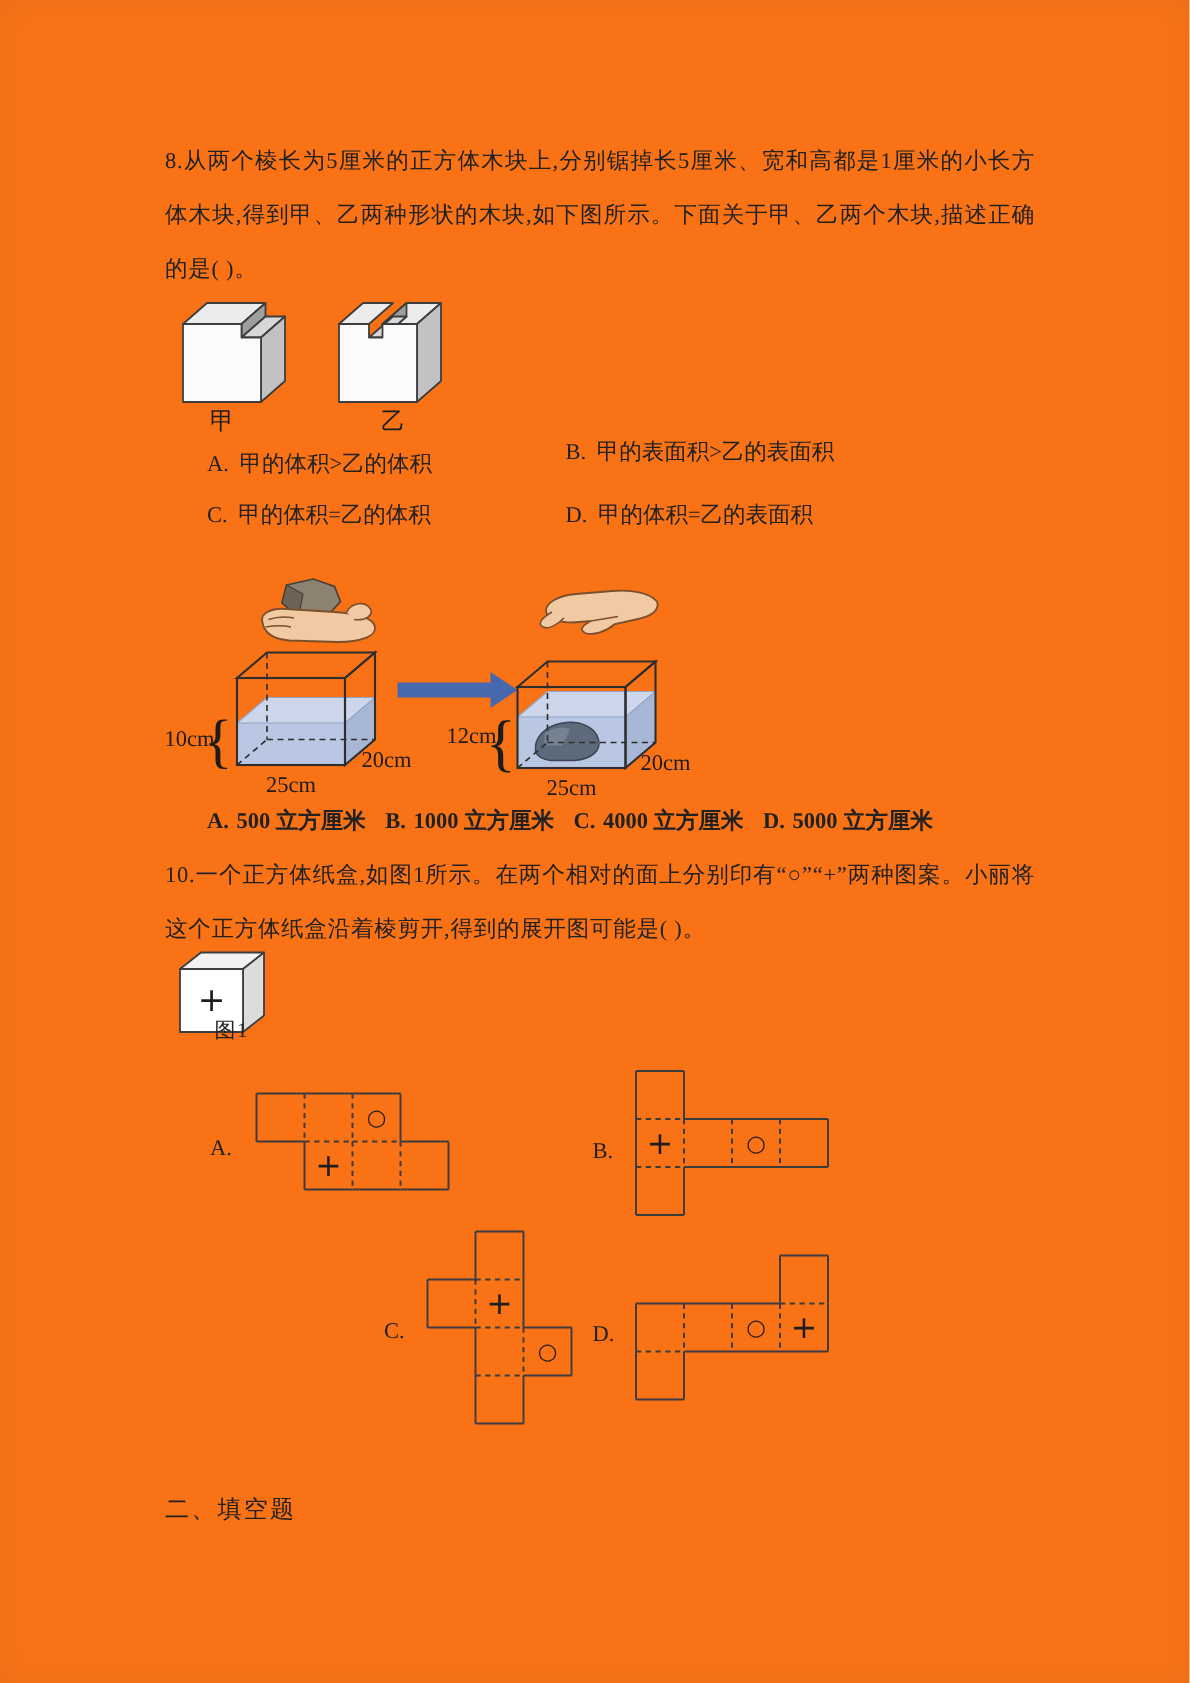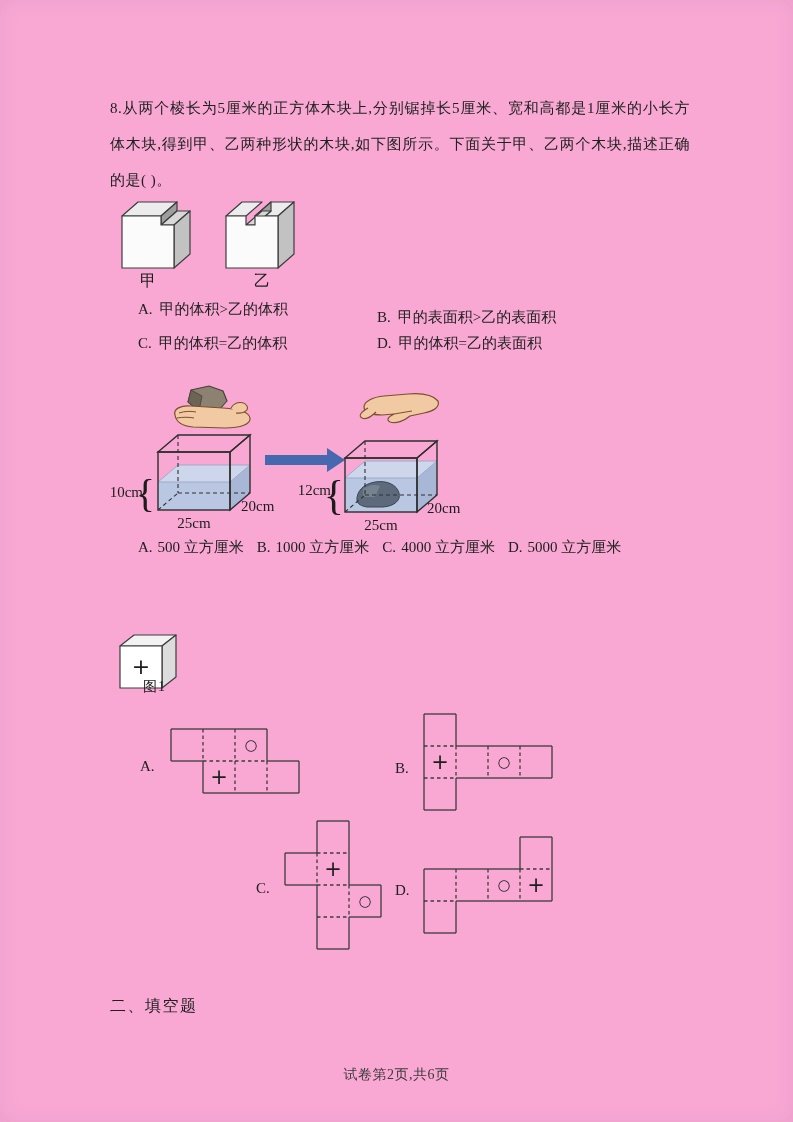"8.从两个棱长为5厘米的正方体木块上,分别锯掉长5厘米、宽和高都是1厘米的小长方" .page { background: #f9a8d4 -> #f97316 }
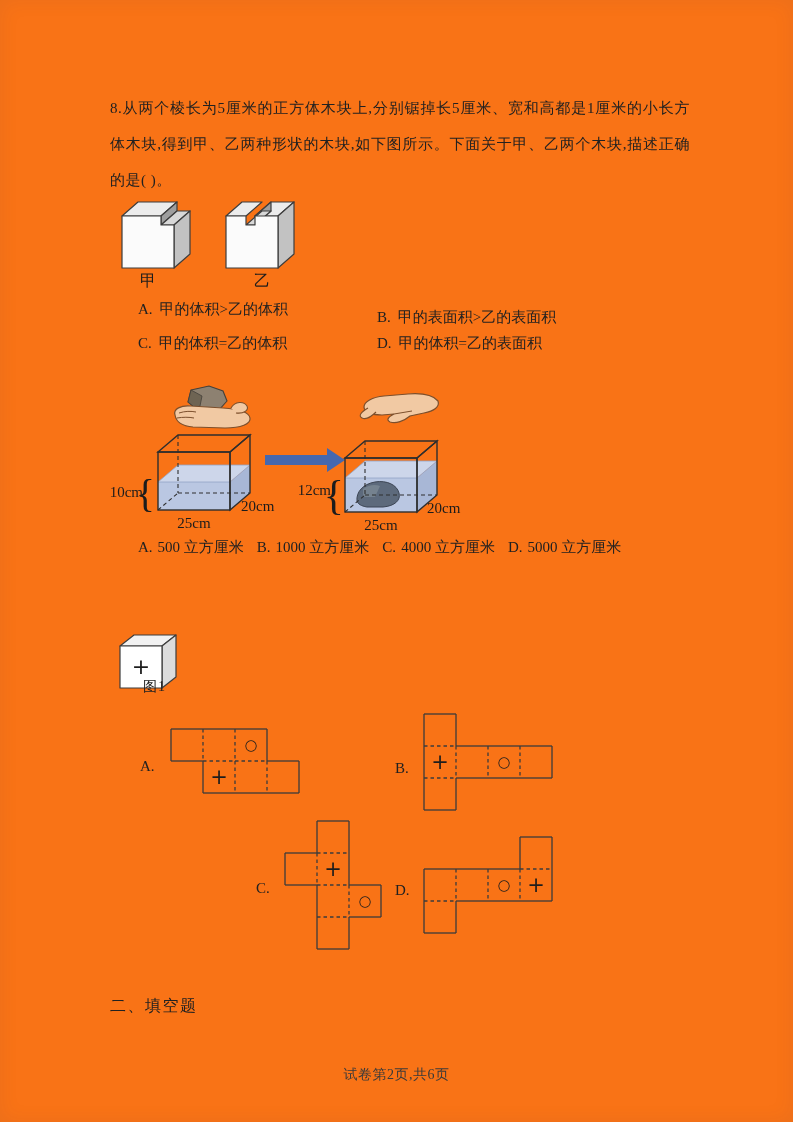"B. 甲的表面积>乙的表面积" div.opt { top: 308px -> 292px }
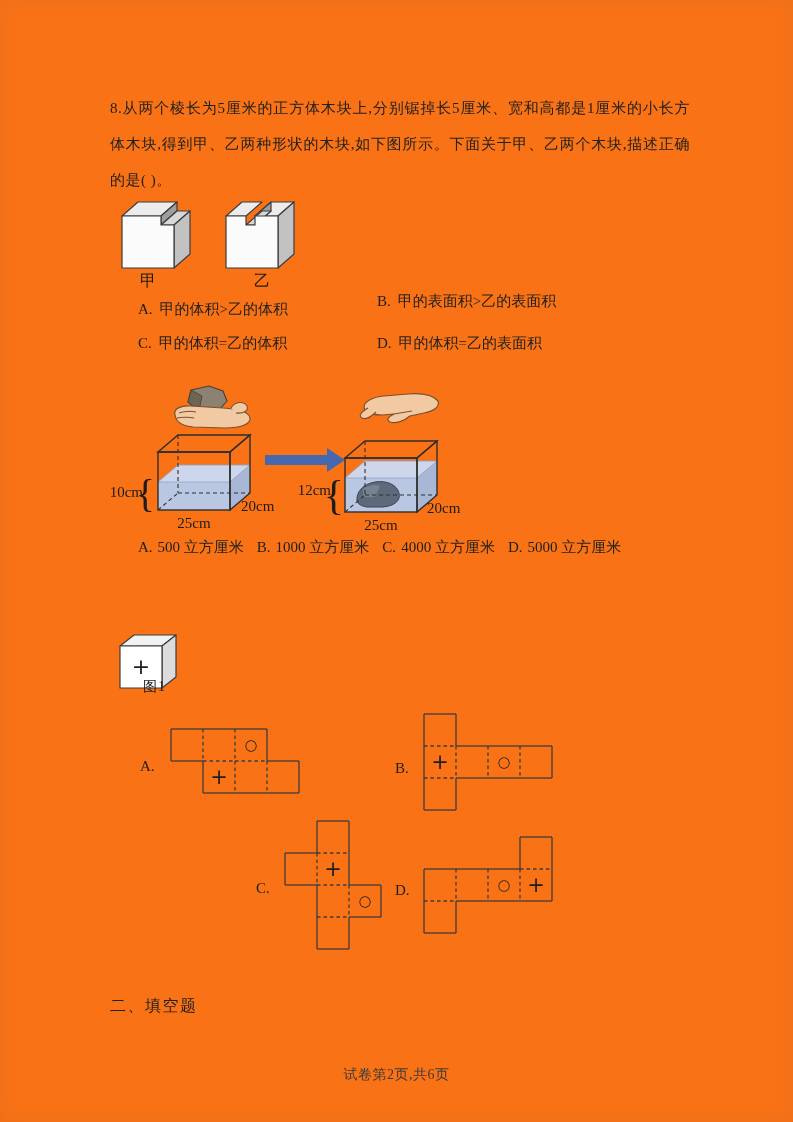"A. 500 立方厘米" div.optrow { font-weight: none -> bold }
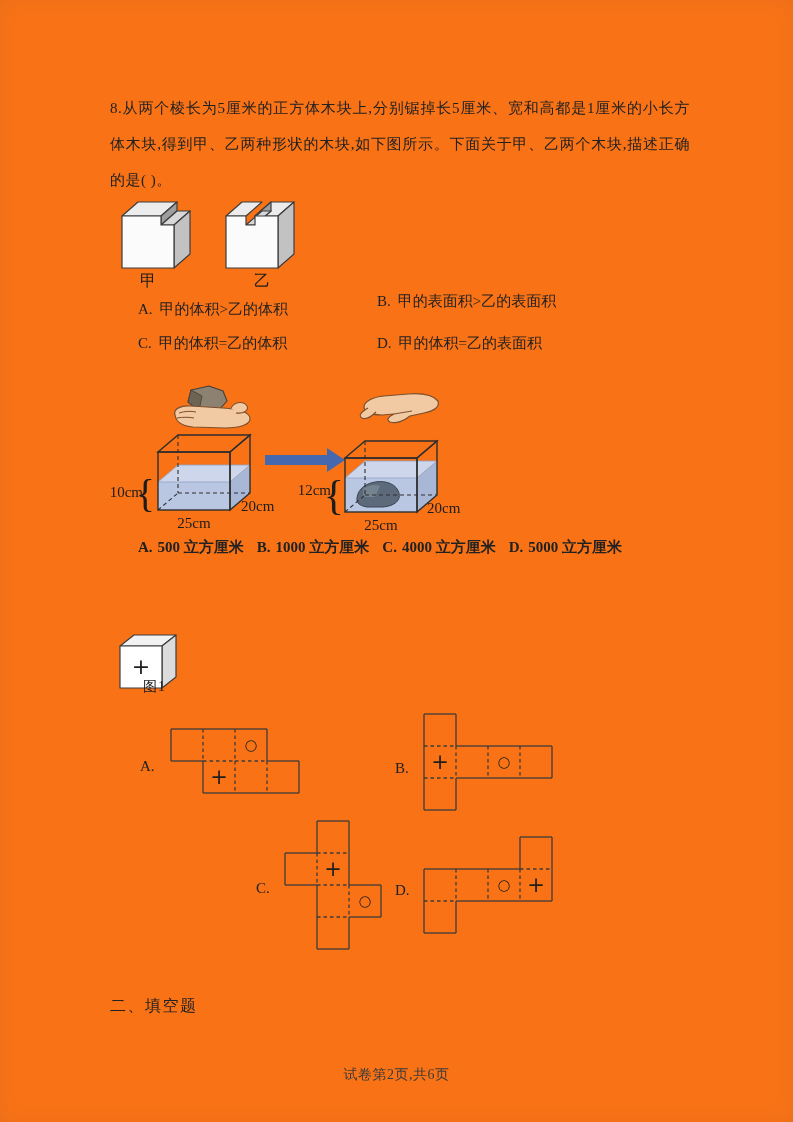"10.一个正方体纸盒,如图1所示。在两个相对的面上分别印有“○”“+”两种图案。" p.para { html: none -> <p>10.一个正方体纸盒,如图1所示。在两个相对的面上分别印有“○”“+”两种图案。小丽将这个正方体纸盒沿着棱剪开,得到的展开图可能是( )。</p> }
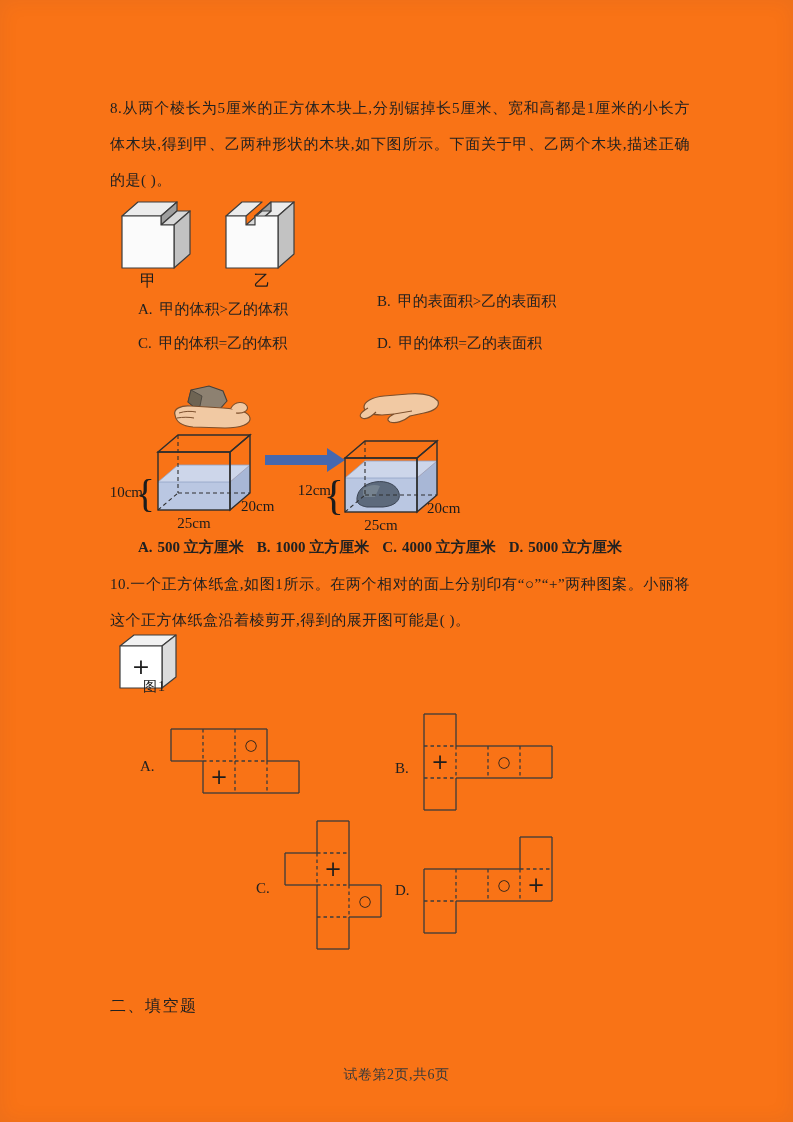"试卷第2页,共6页" div.footer { html: <div>试卷第2页,共6页</div> -> none }
